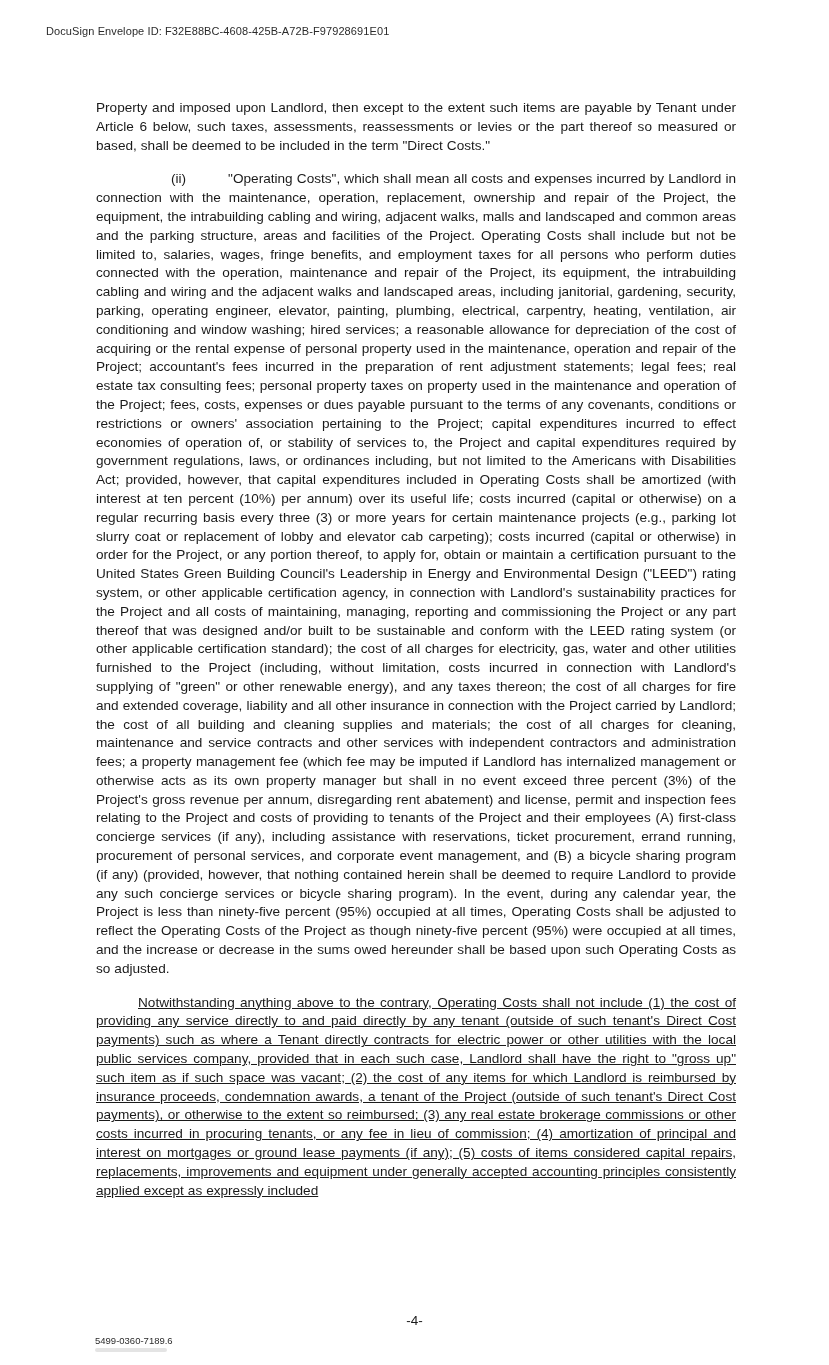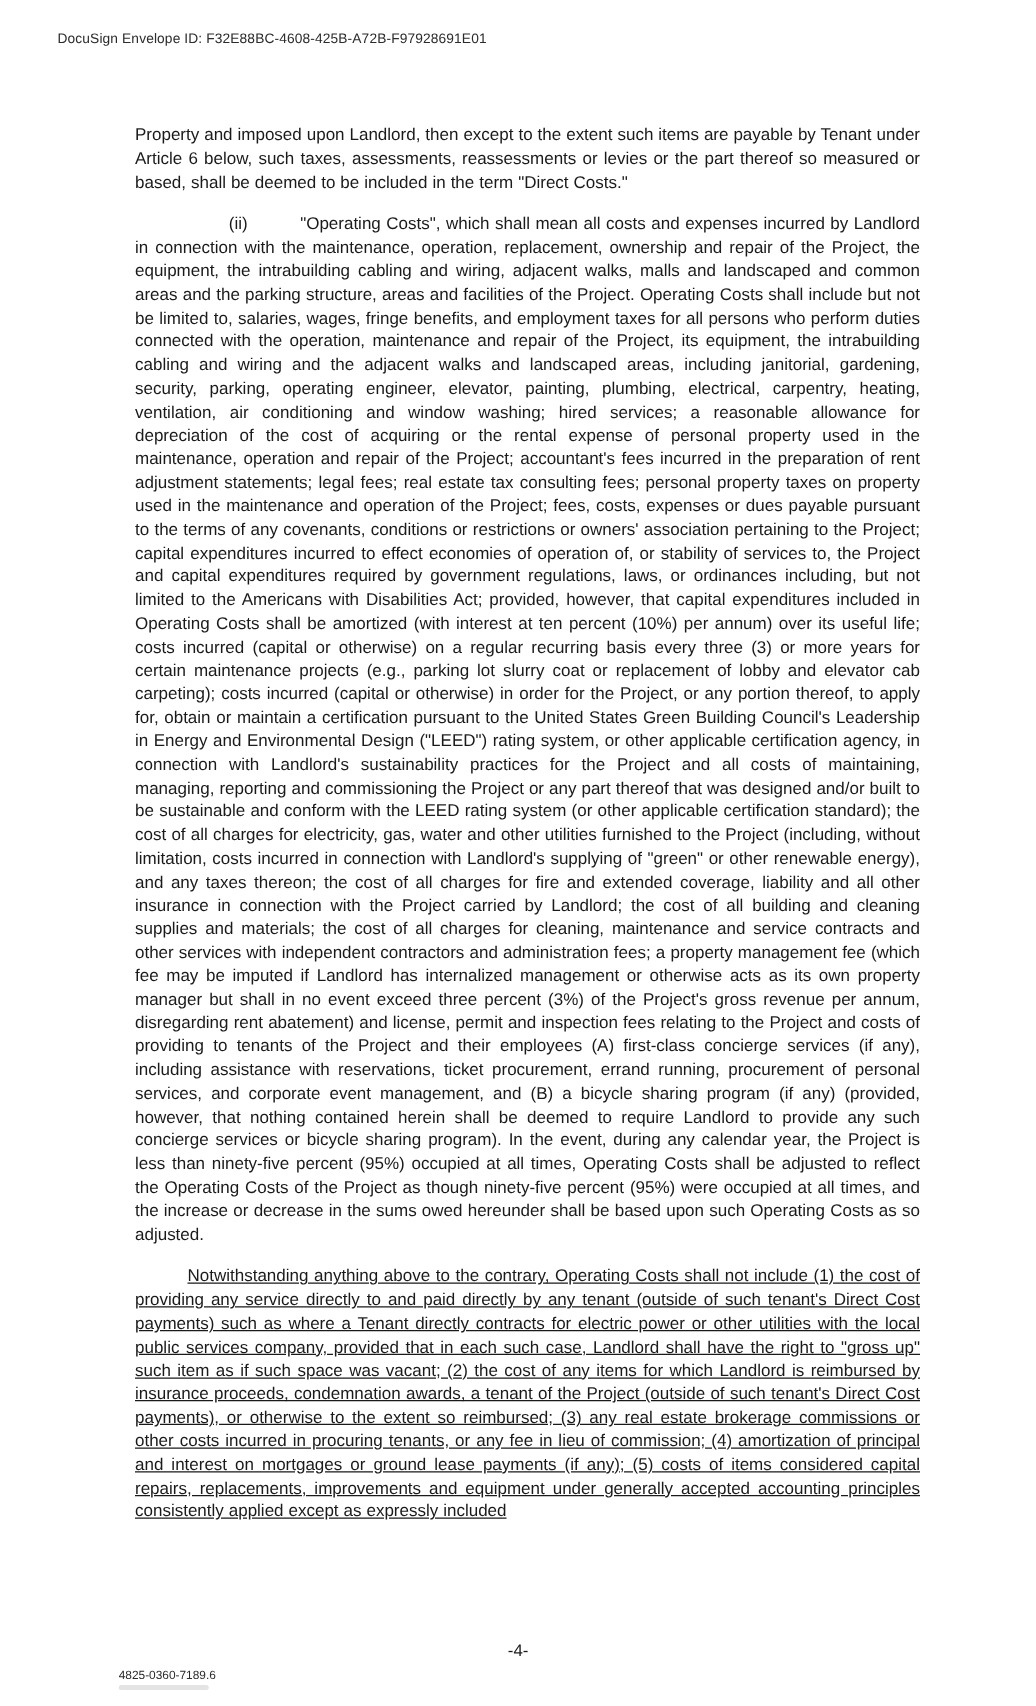"Property and imposed upon Landlord," .para { margin: 0 0 15px 12px -> 0 0 15px 0 }
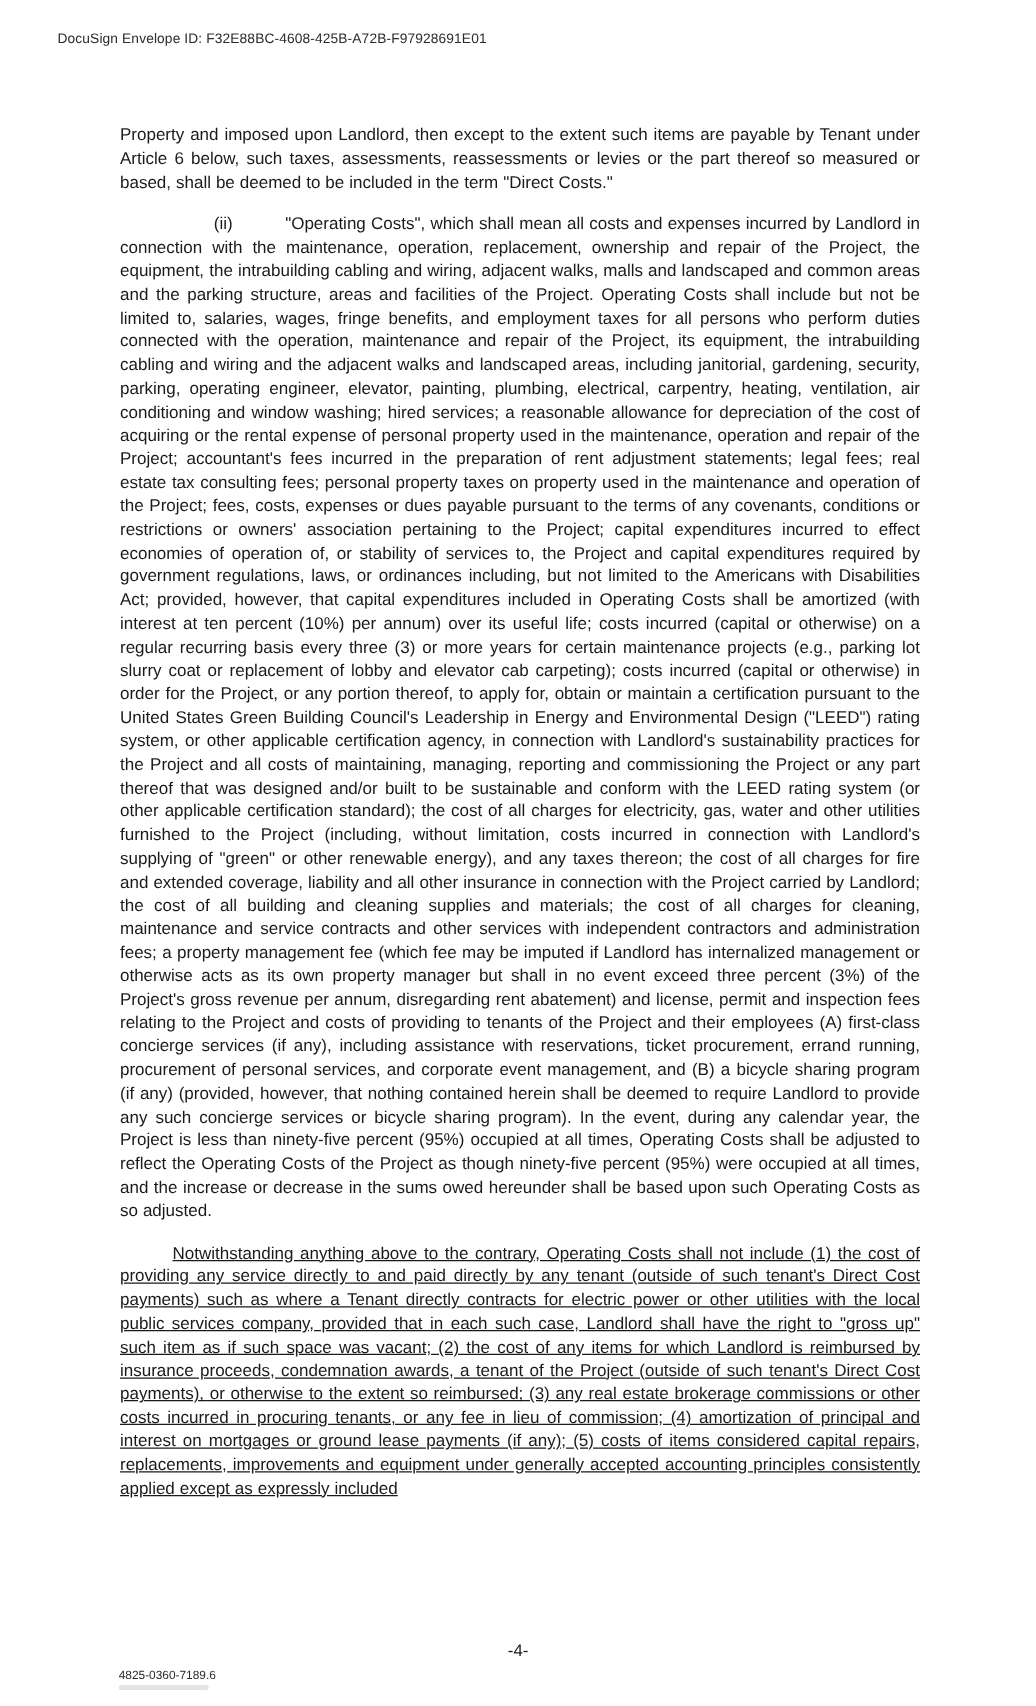"4825-0360-7189.6" div.doc-number { text: 4825-0360-7189.6 -> 5499-0360-7189.6 }
